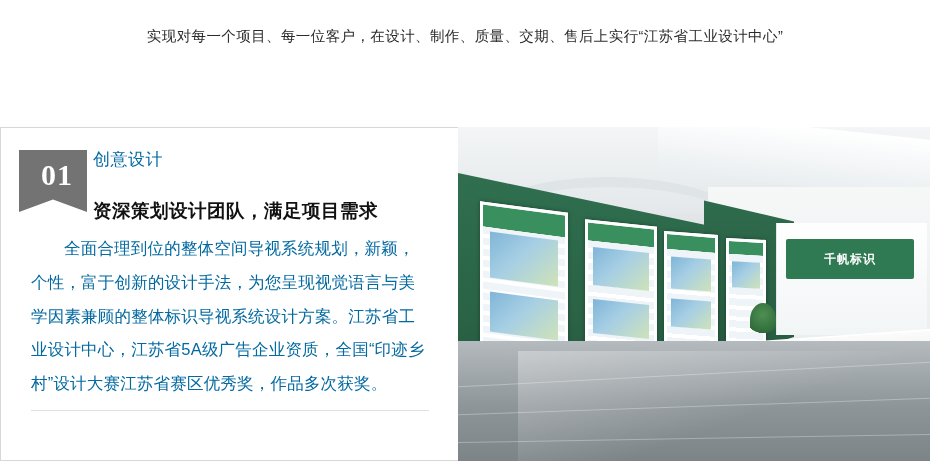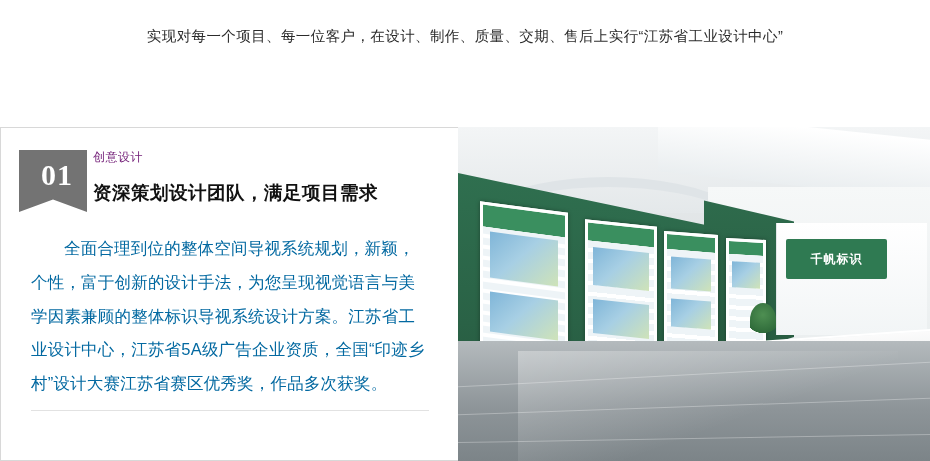"创意设计" .title-small { color: #701a75 -> #0369a1; font-size: 12px -> 17px }
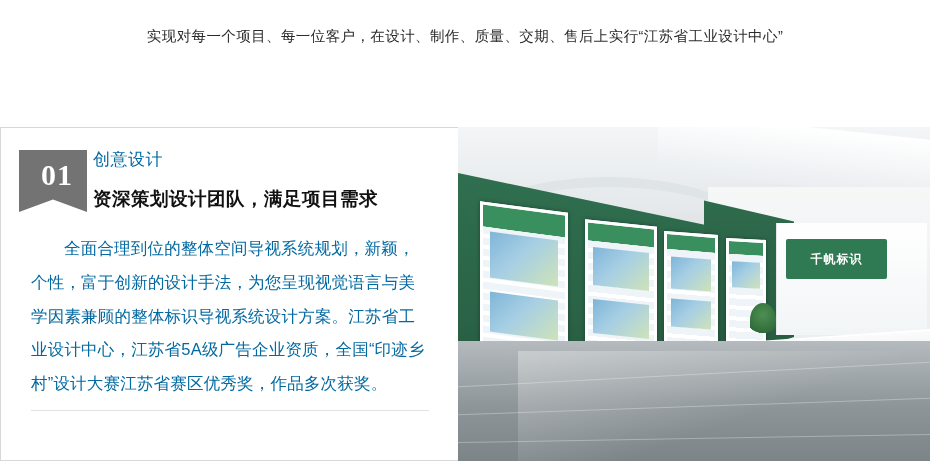"资深策划设计团队，满足项目需求" .title-strong { margin-top: 16px -> 28px }
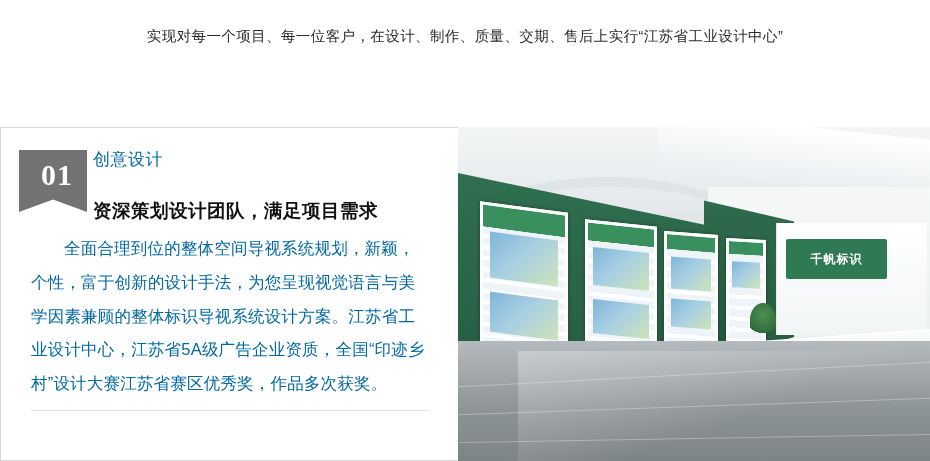"千帆标识" .logo-green { width: 101px -> 128px }
